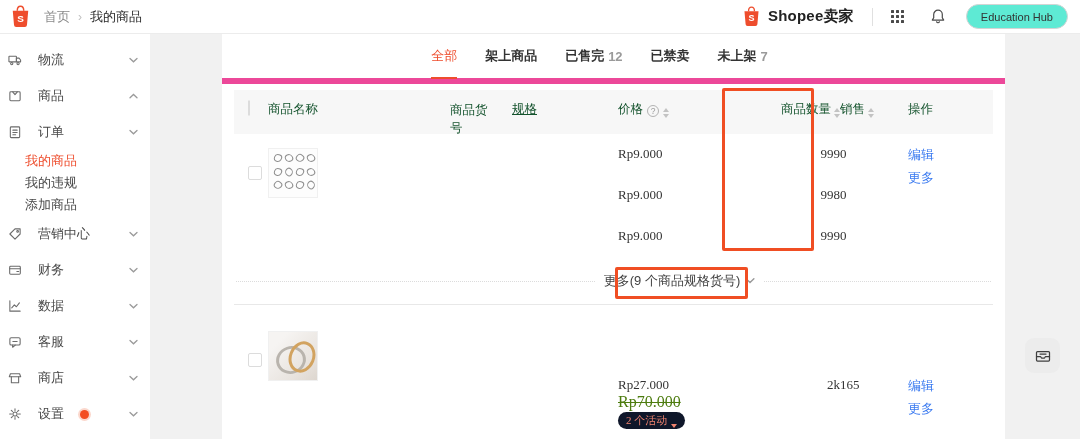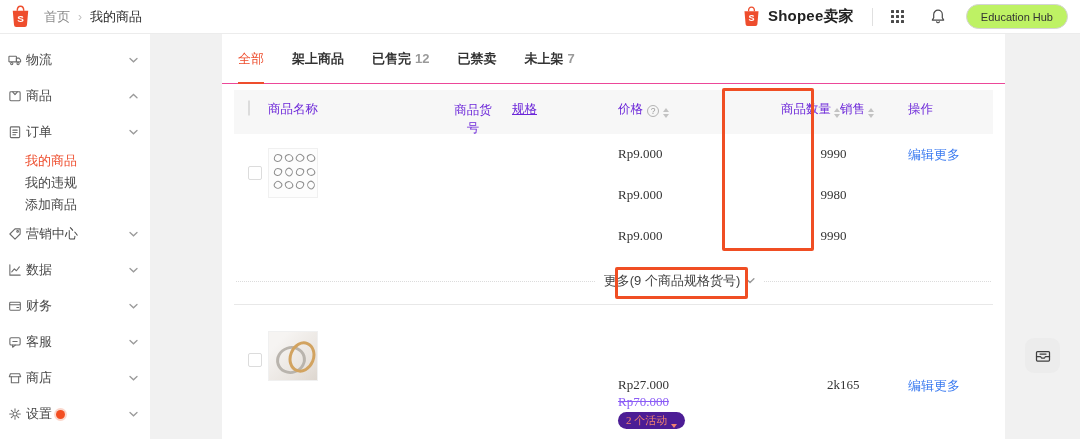"Education Hub" .pill { background: #bef264 -> #5eead4 }
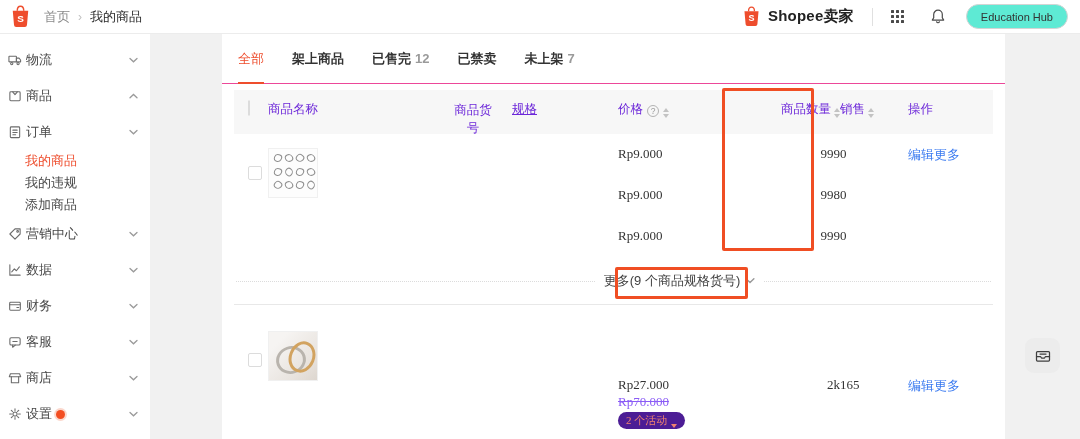"物流" .side-item { gap: none -> 12px }
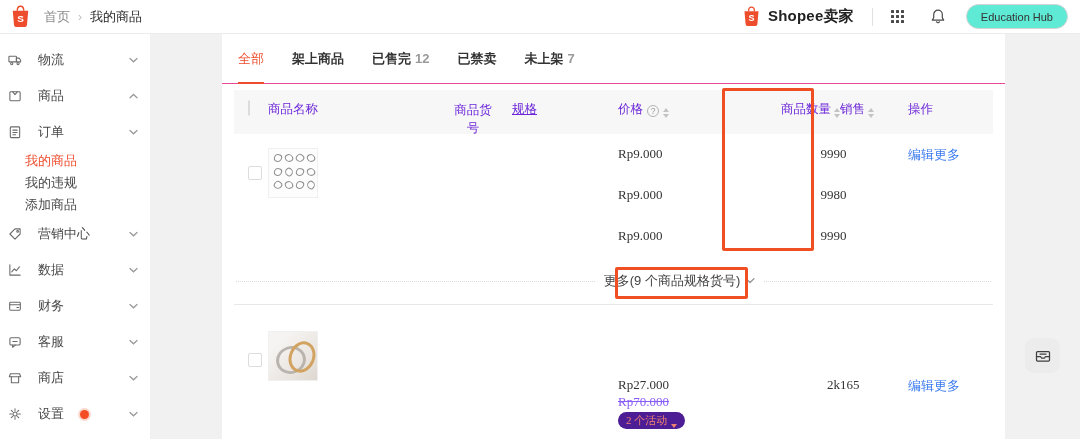"全部" .tabs { border-bottom: 1px solid #ec4899 -> 6px solid #ec4899; justify-content: none -> center }
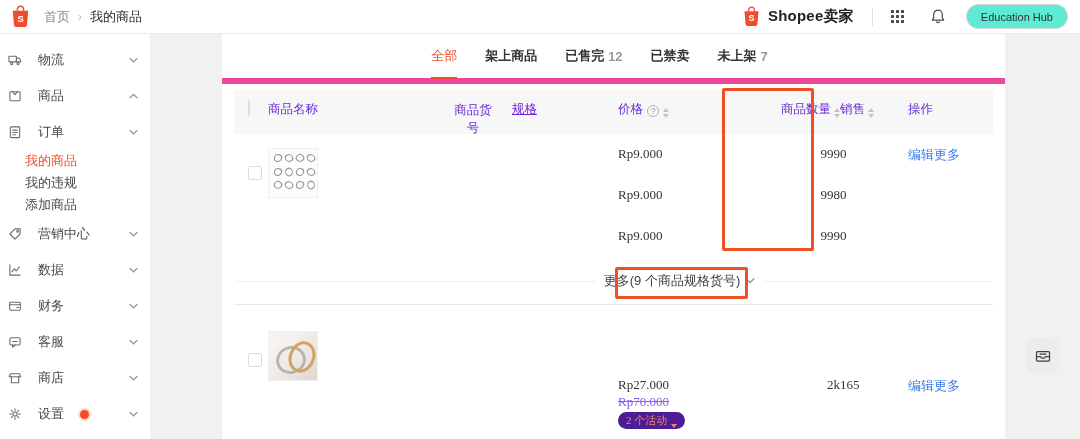"商品名称" .thead { color: #6d28d9 -> #14532d }
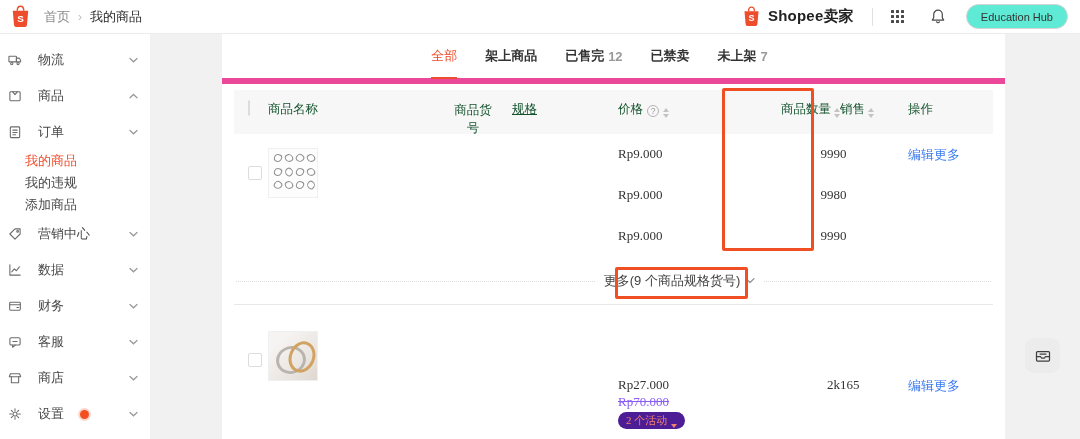"商品货号" .c-sku { text-align: center -> none }
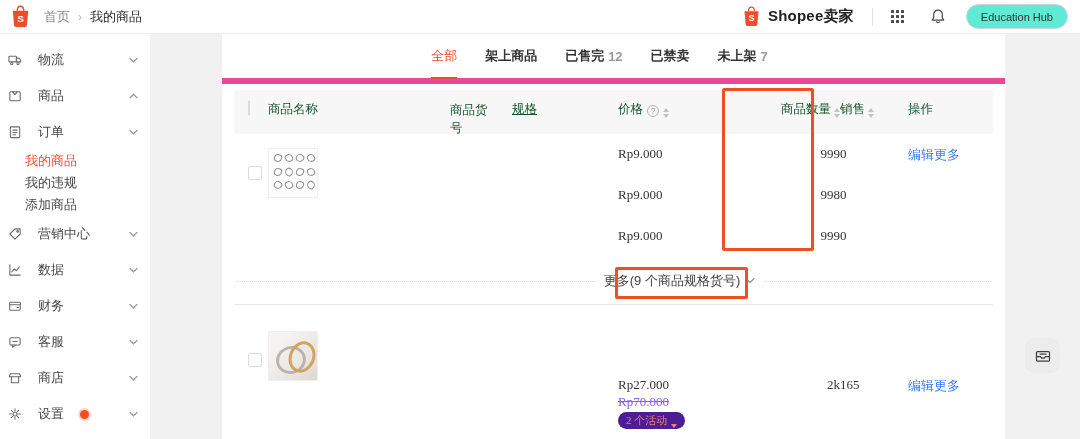"编辑" .ops { flex-direction: row -> column; gap: none -> 6px }
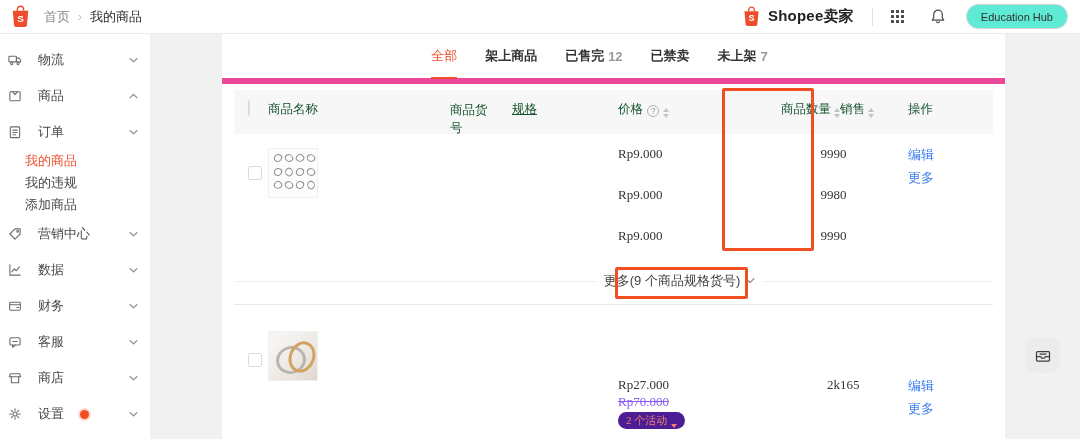"数据" div.side-item { order: before "财务" -> after "财务" }
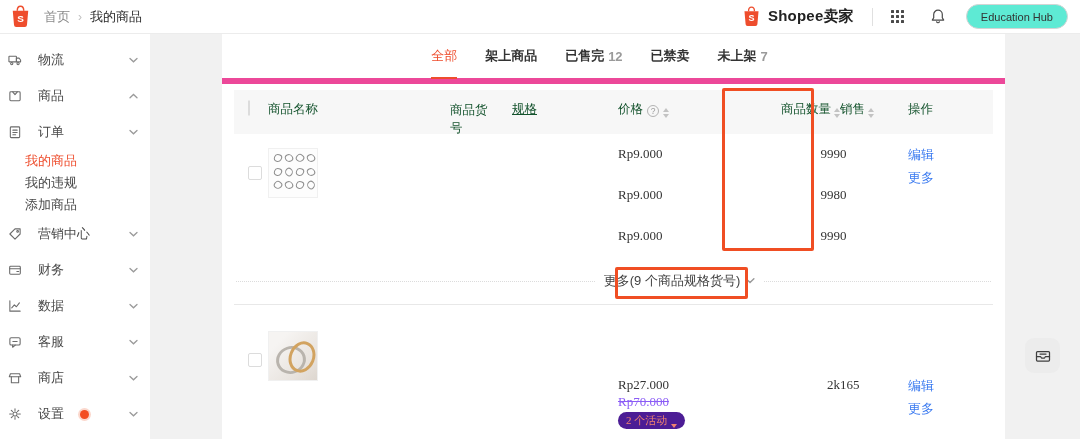"Rp70.000" .price-orig { color: #8b5cf6 -> #4d7c0f; font-size: 13px -> 16px }
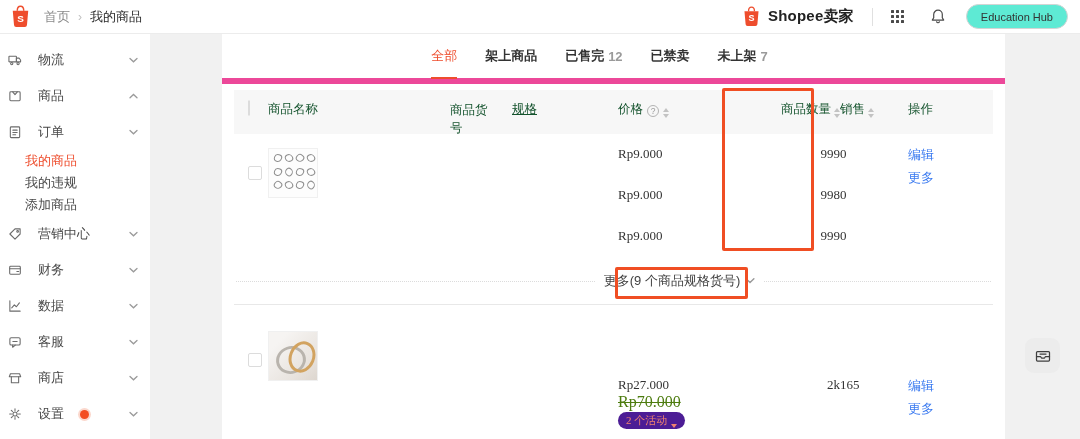"2 个活动" .promo-badge { background: #4c1d95 -> #0f172a }
